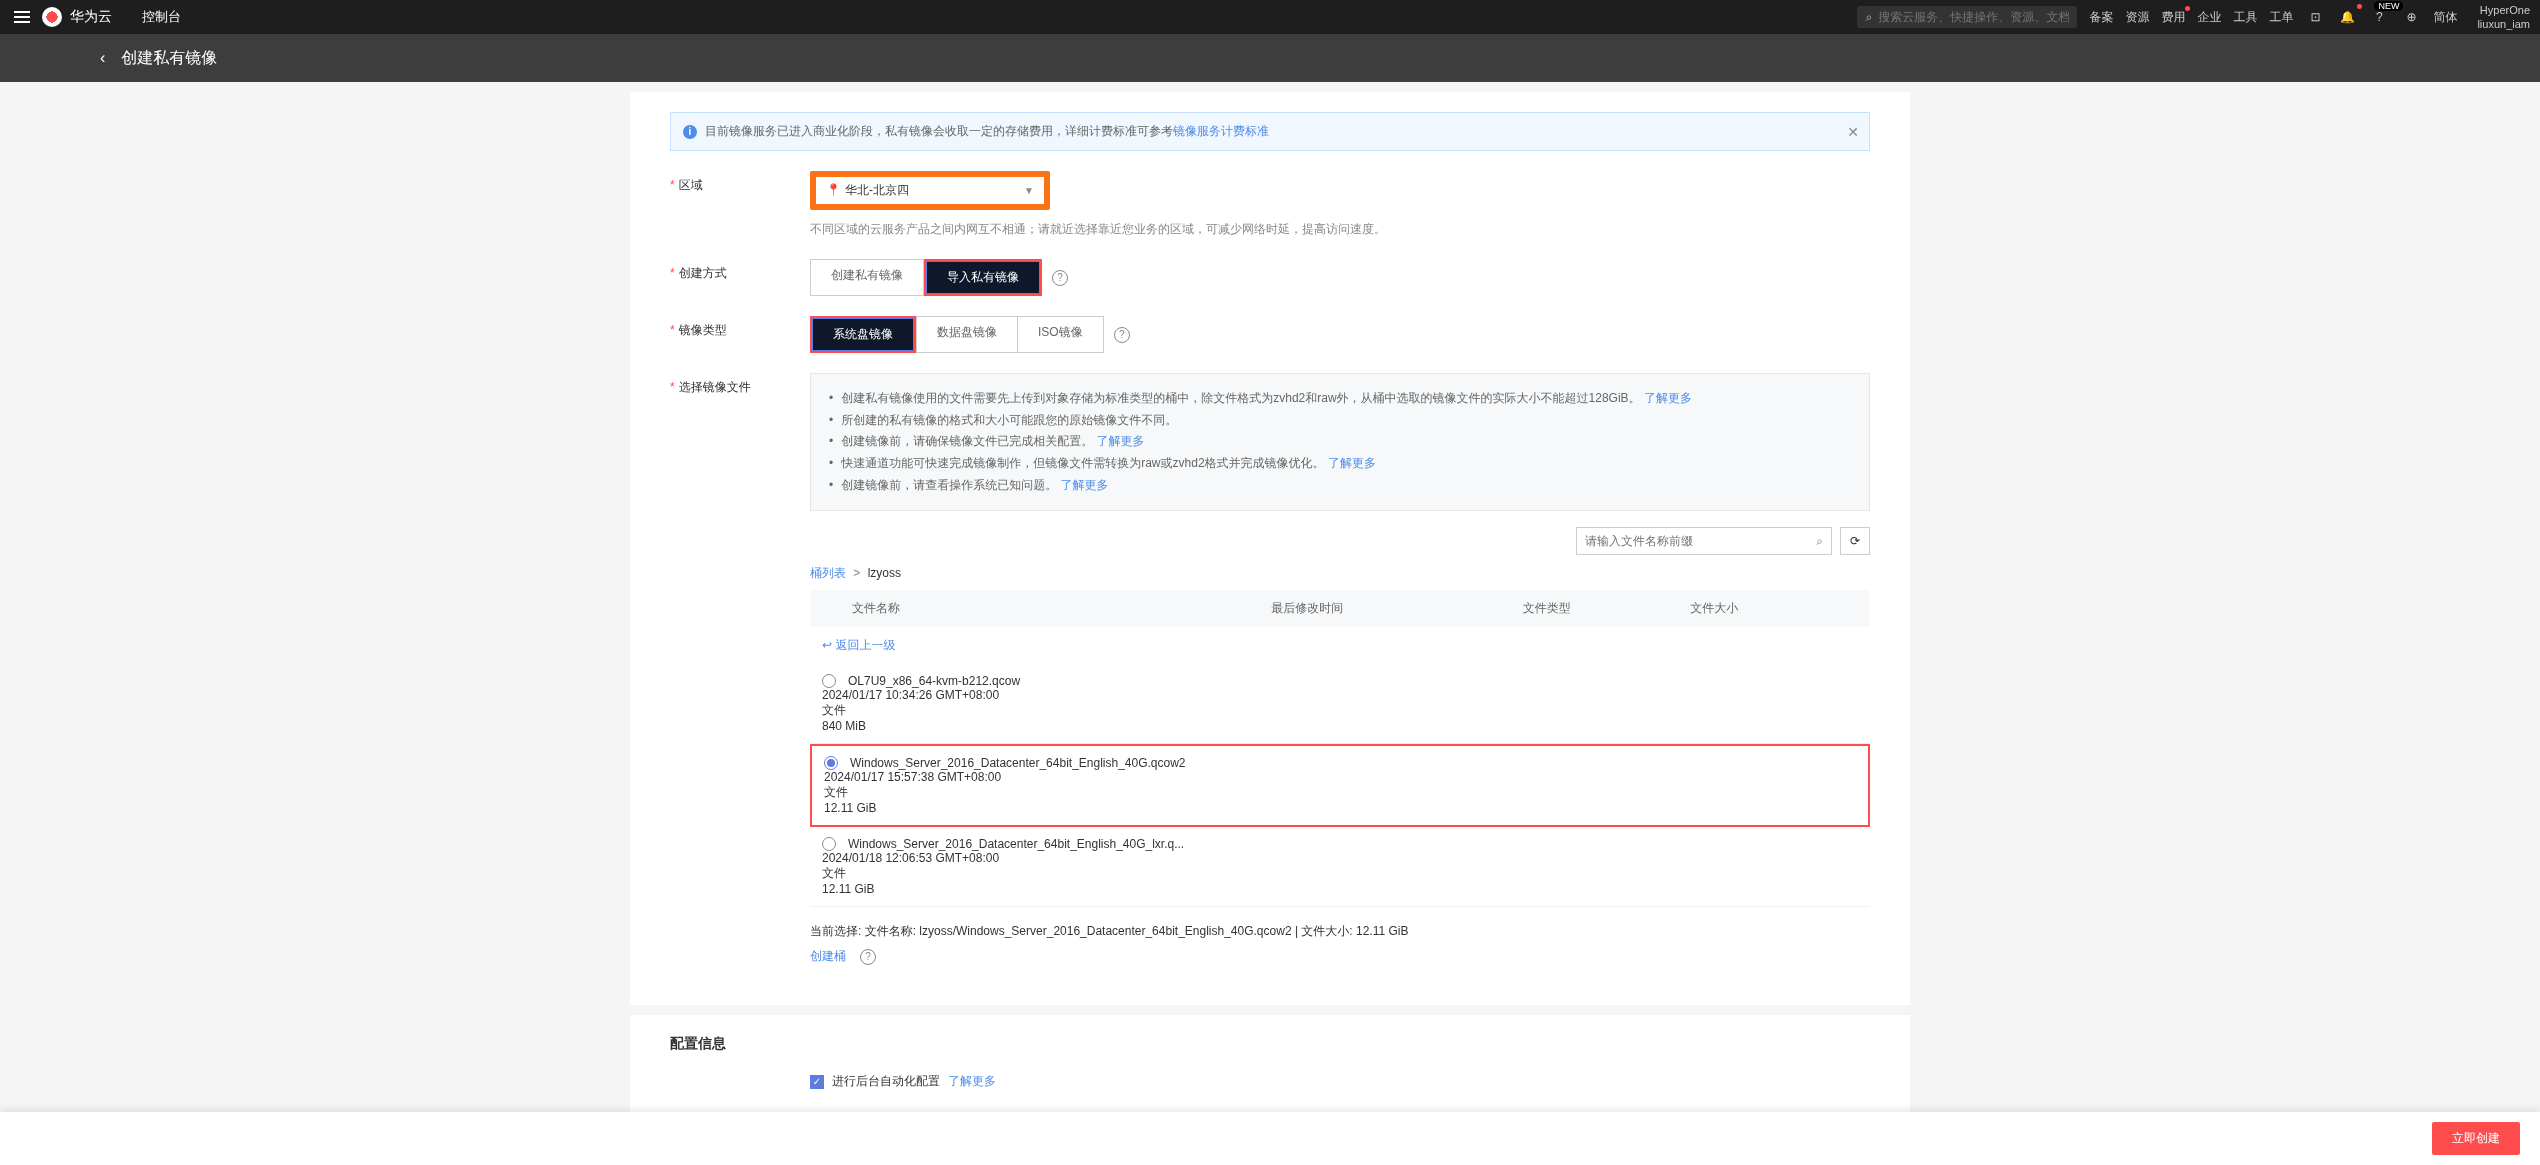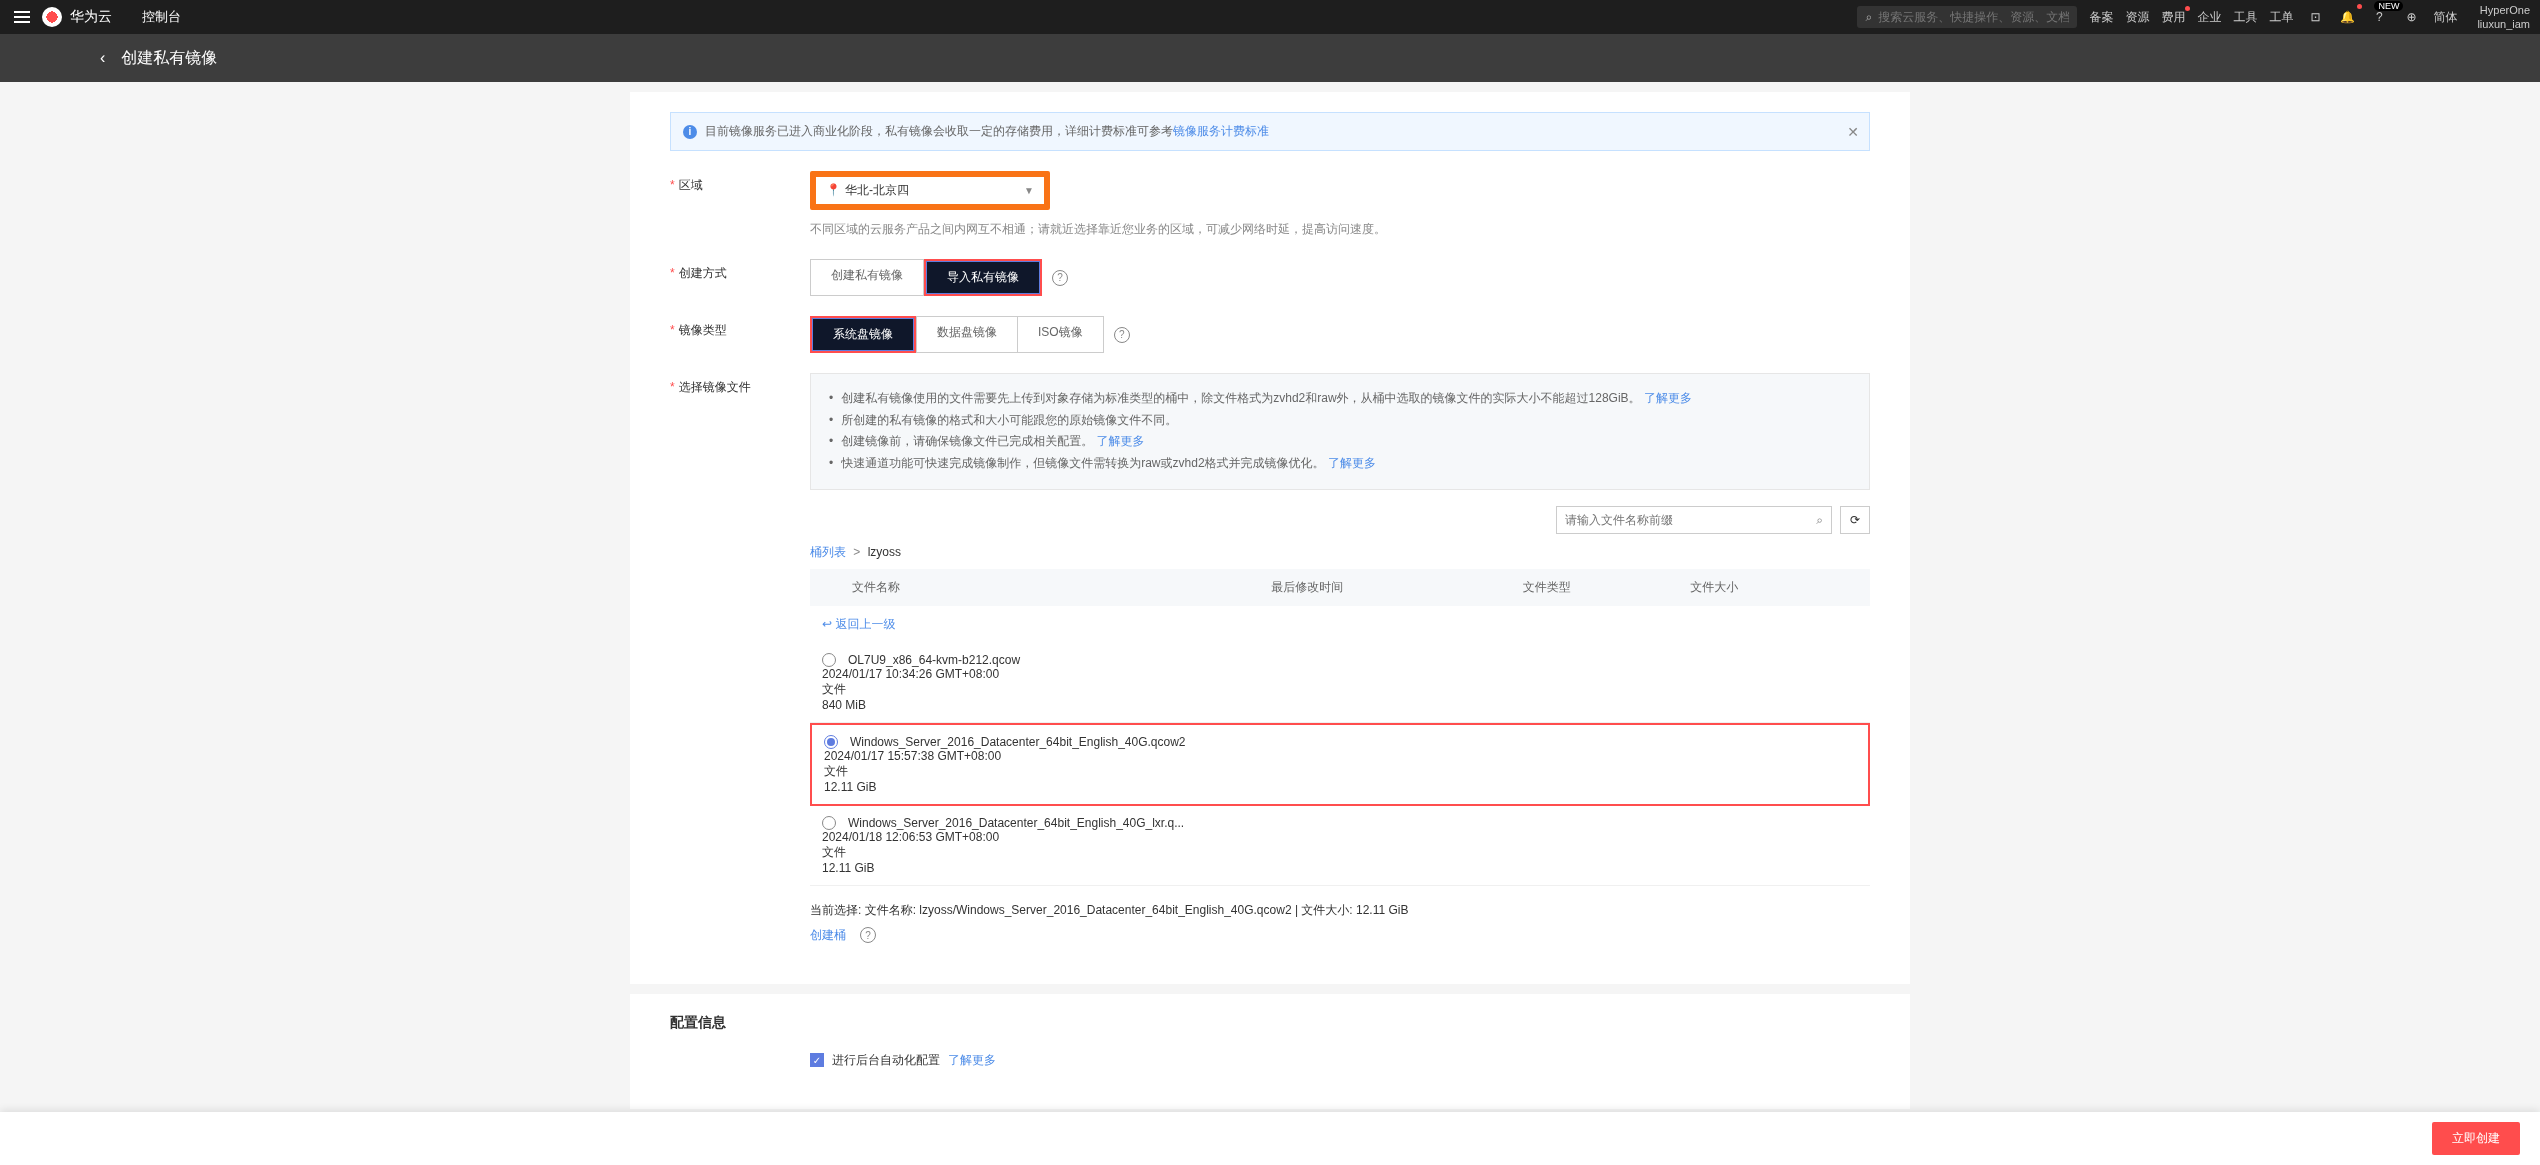"创建镜像前，请查看操作系统已知问题。 了解更多" li { html: none -> <li><span>创建镜像前，请查看操作系统已知问题。</span> <span>了解更多</span></li> }
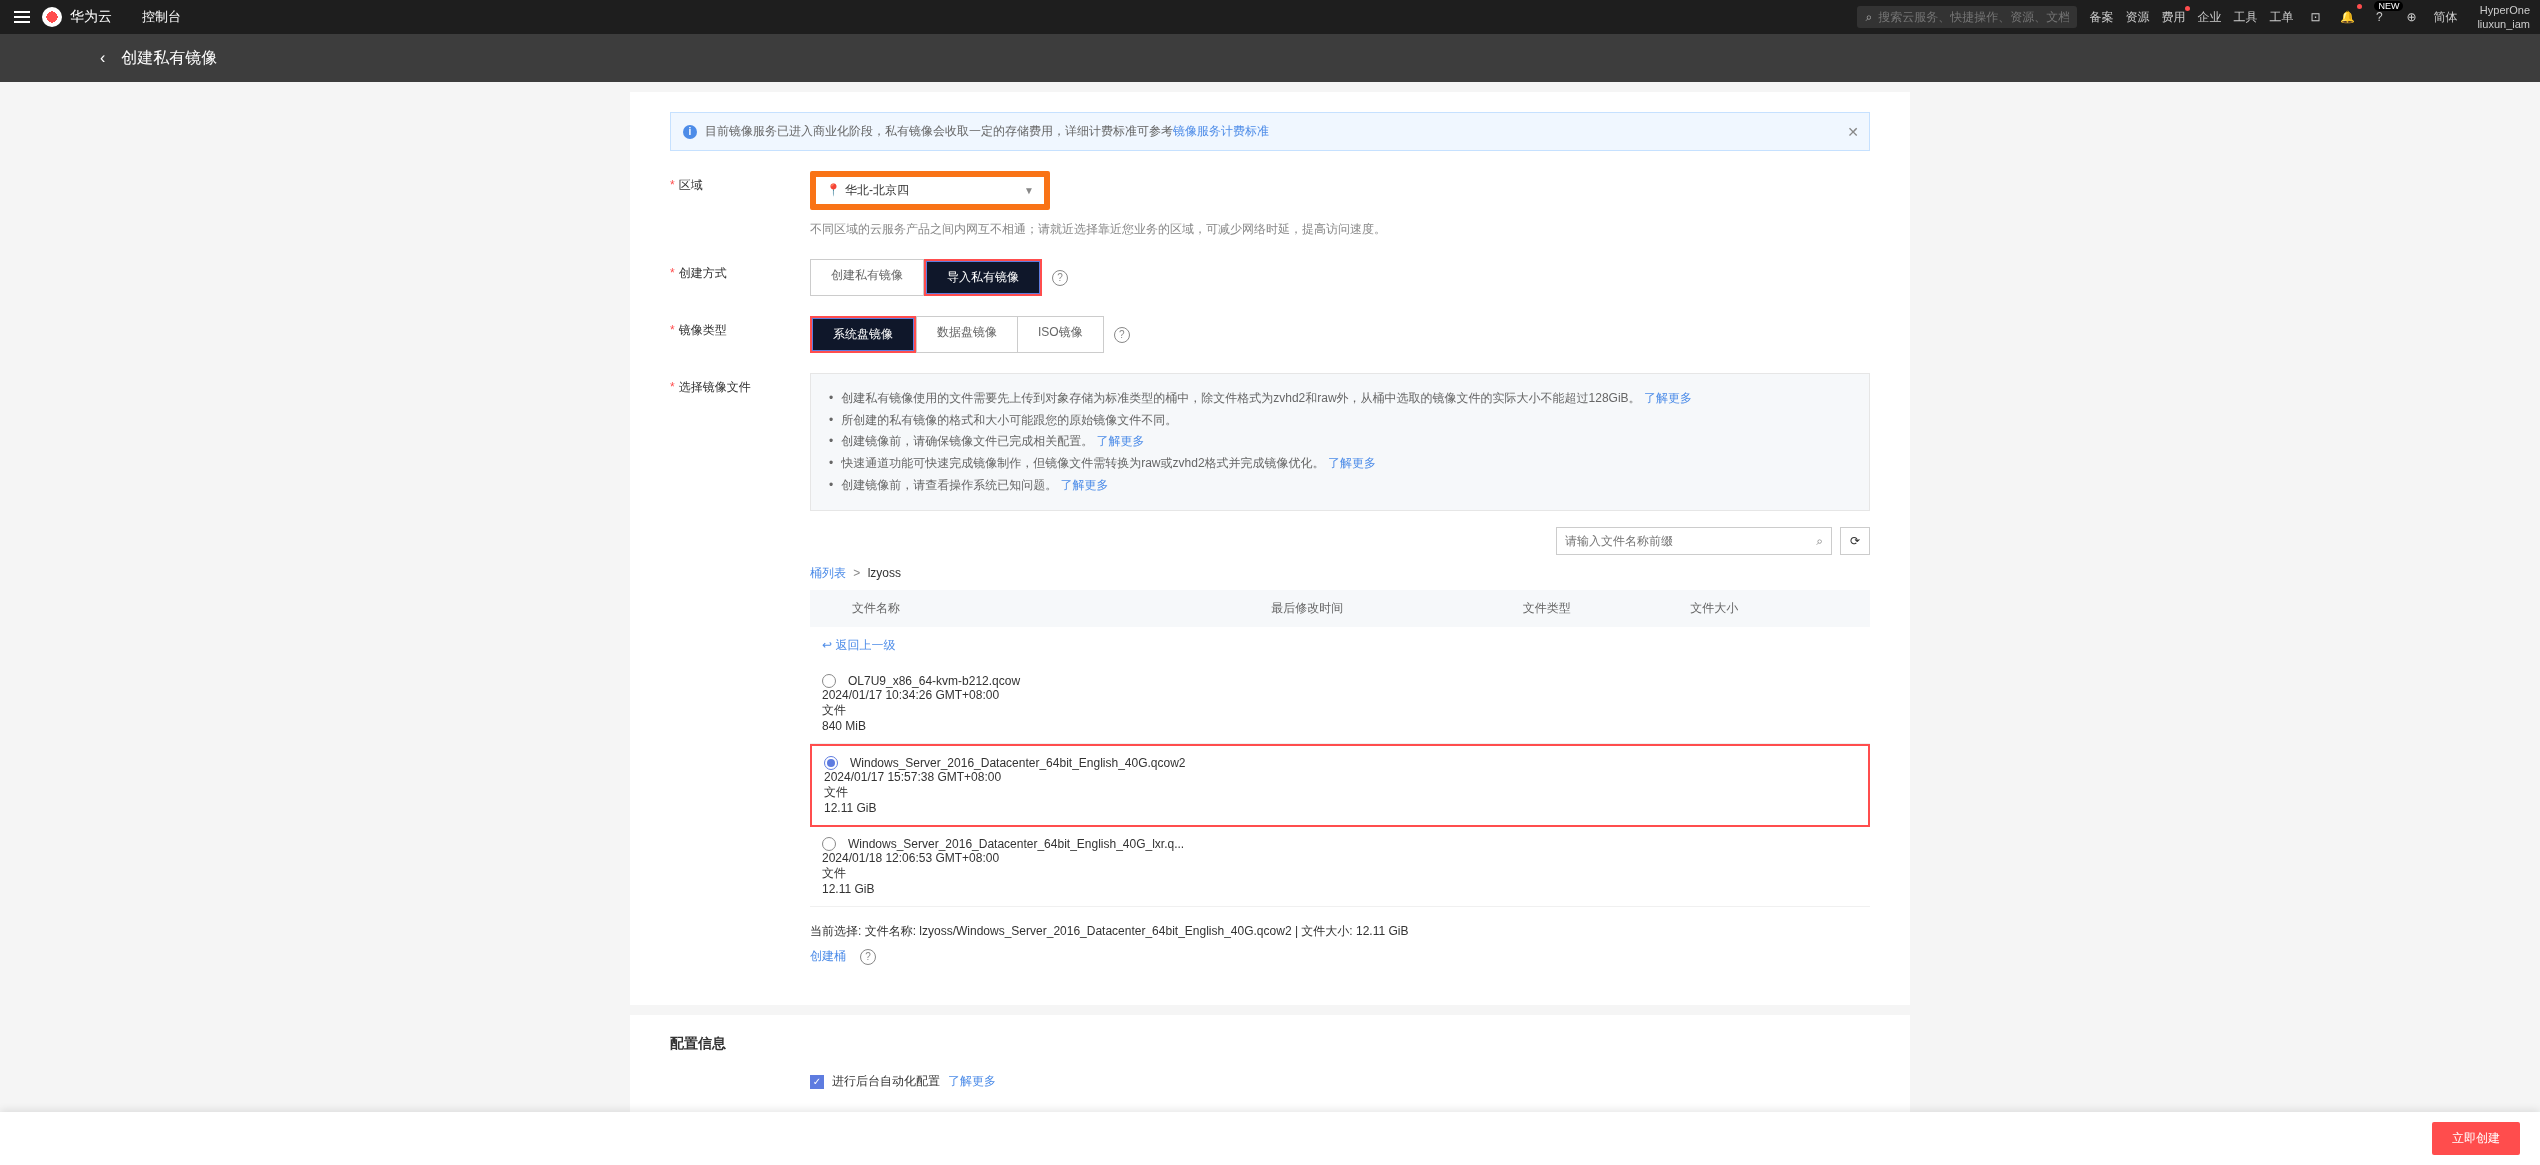"请输入文件名称前缀" .search-input-box { width: 276px -> 256px }
